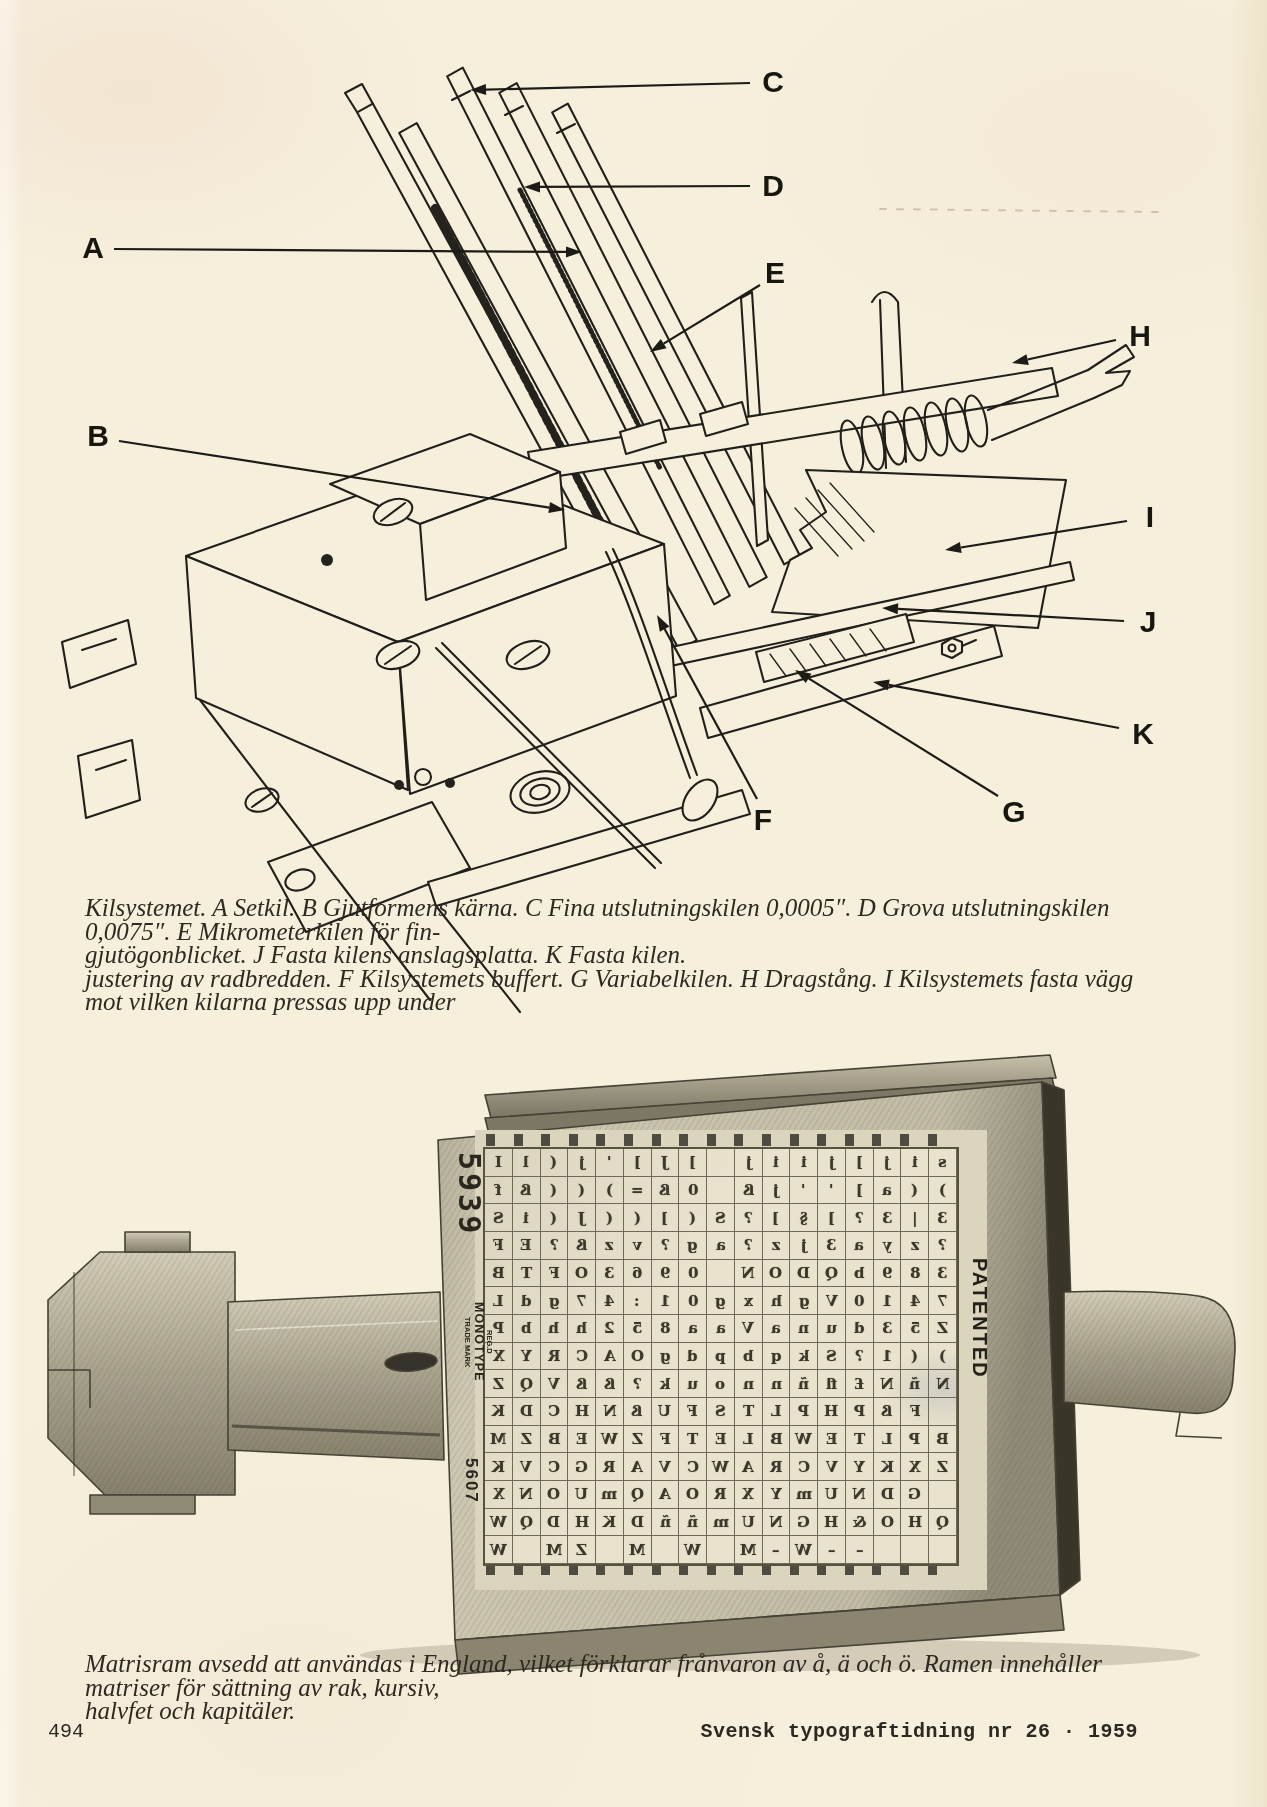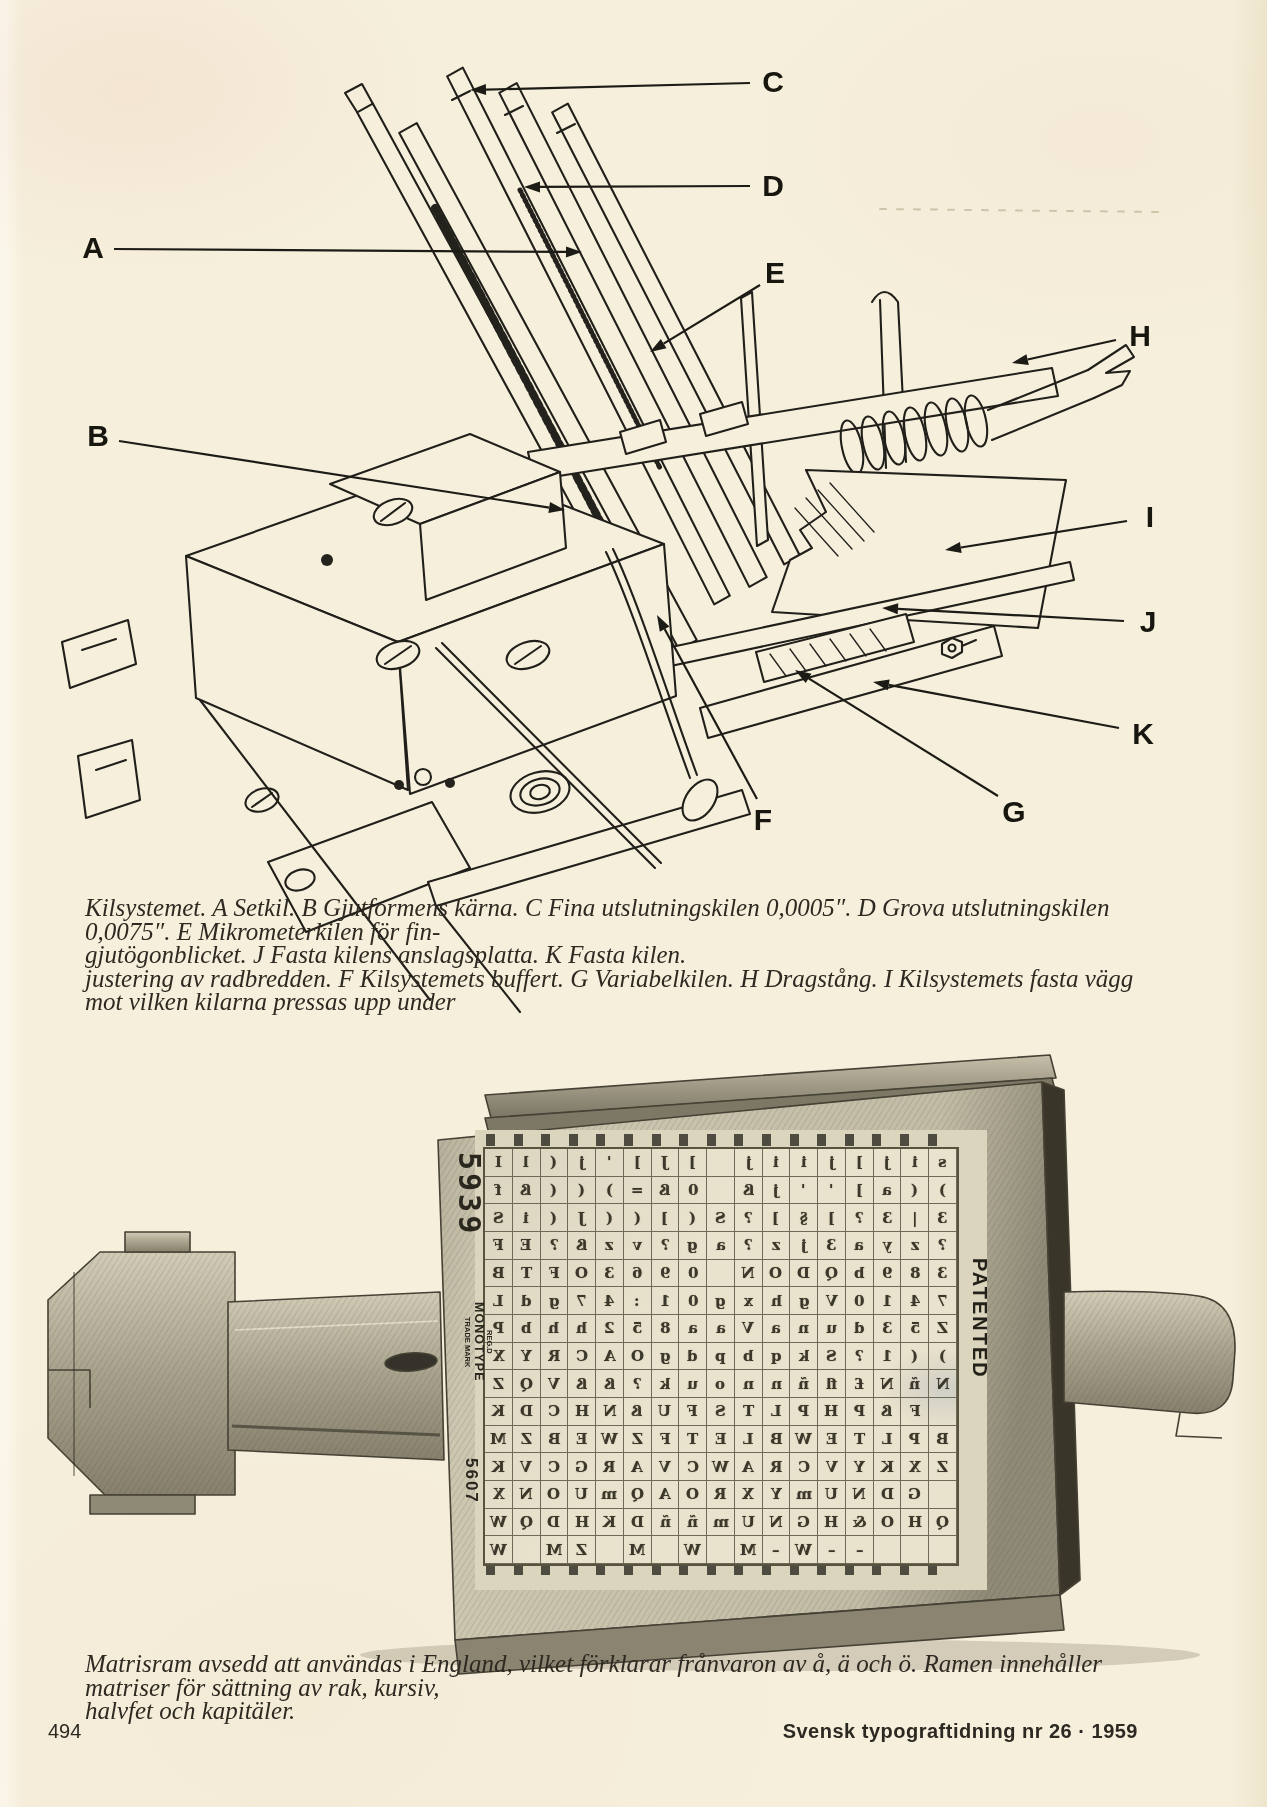"494" #footer { font-family: Liberation Sans, sans-serif -> Liberation Mono, monospace }
